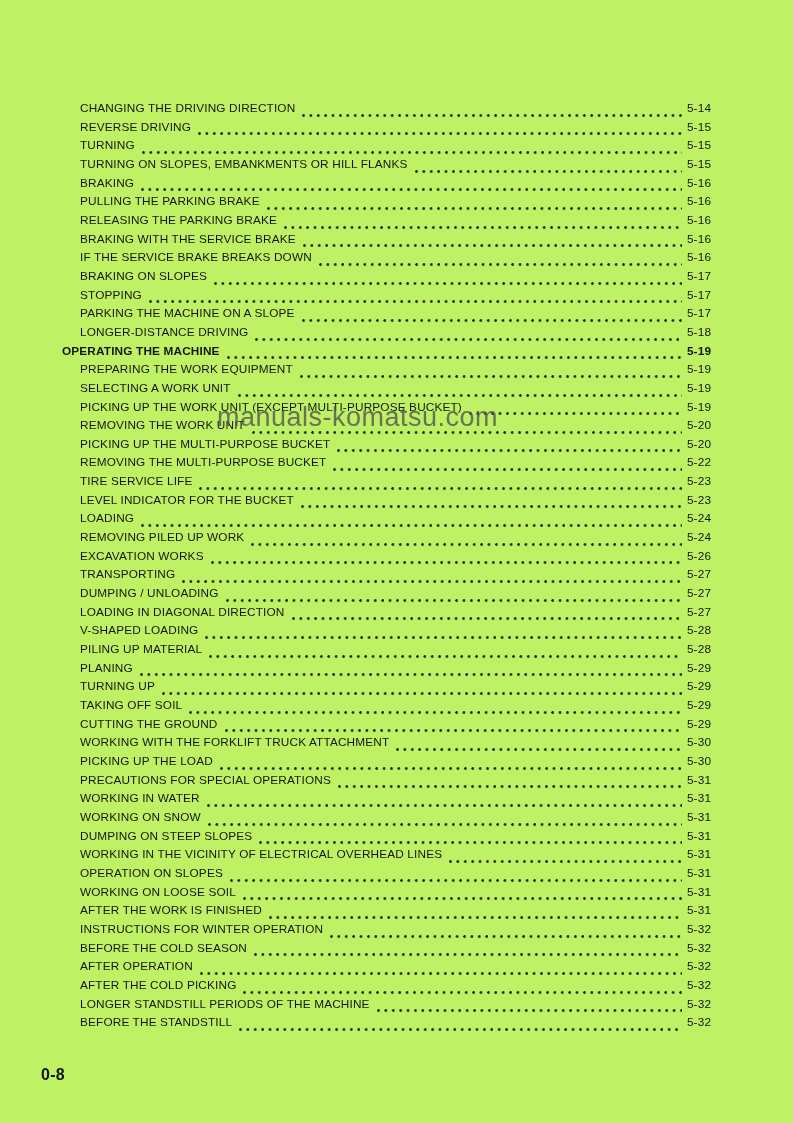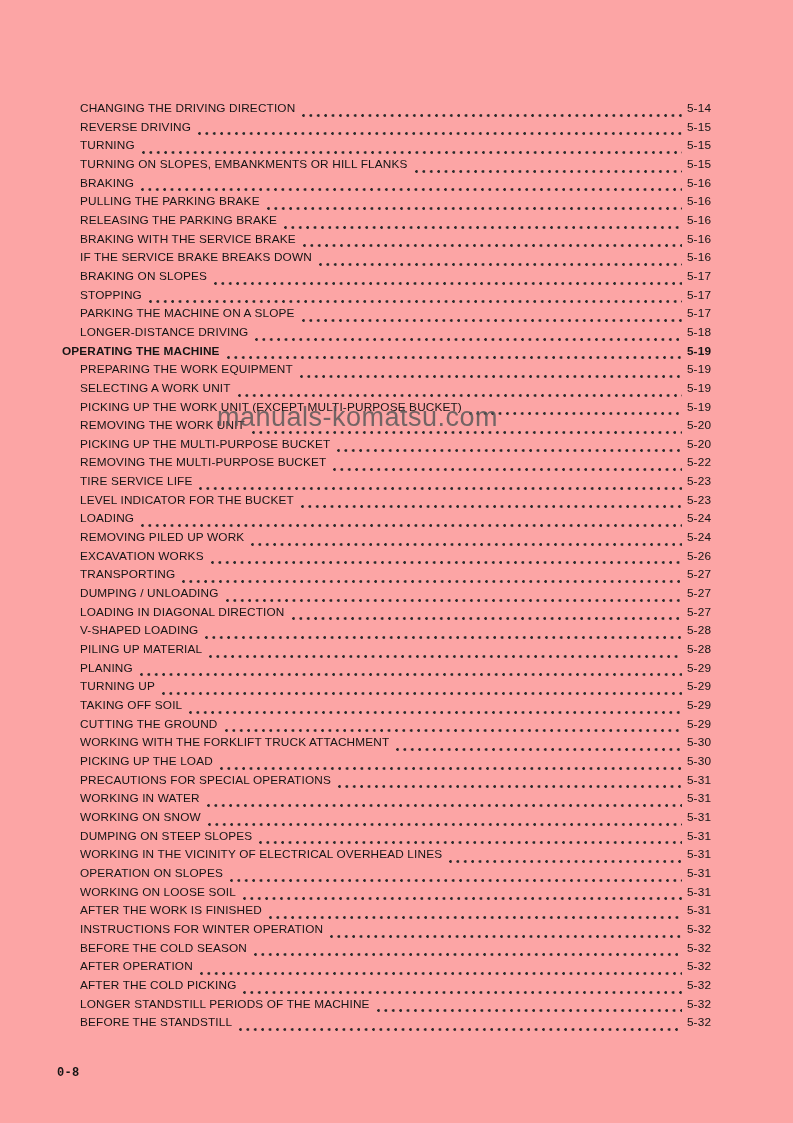"CHANGING THE DRIVING DIRECTION" .page { background: #fca5a5 -> #bef264 }
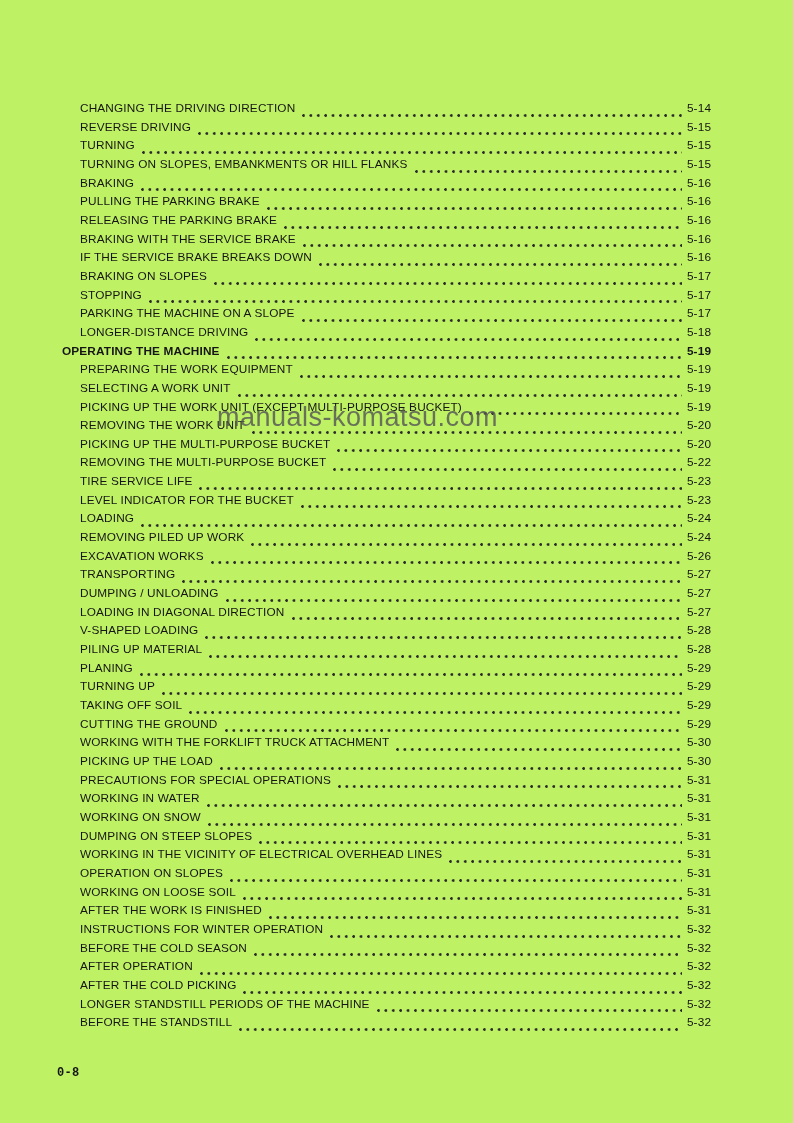"0-8" .footer { font-family: Liberation Mono, monospace -> none; font-size: 12px -> 16px; left: 57px -> 41px }
